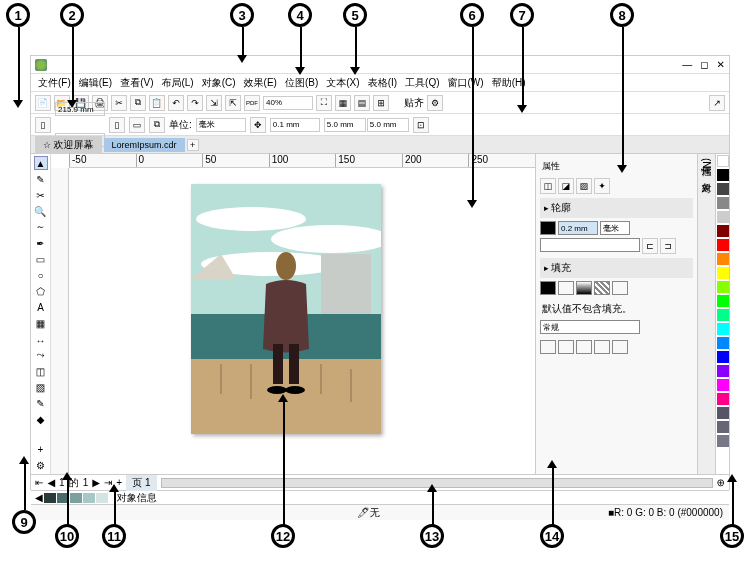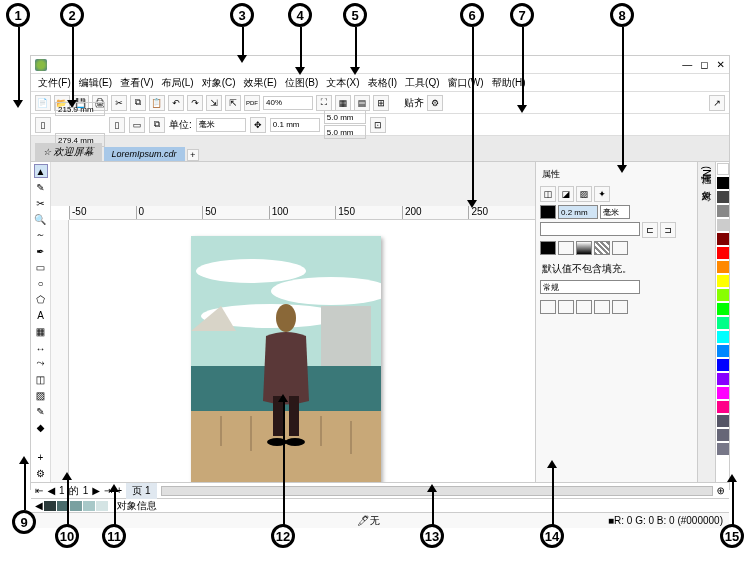"5.0 mm" div { flex-direction: column -> row }
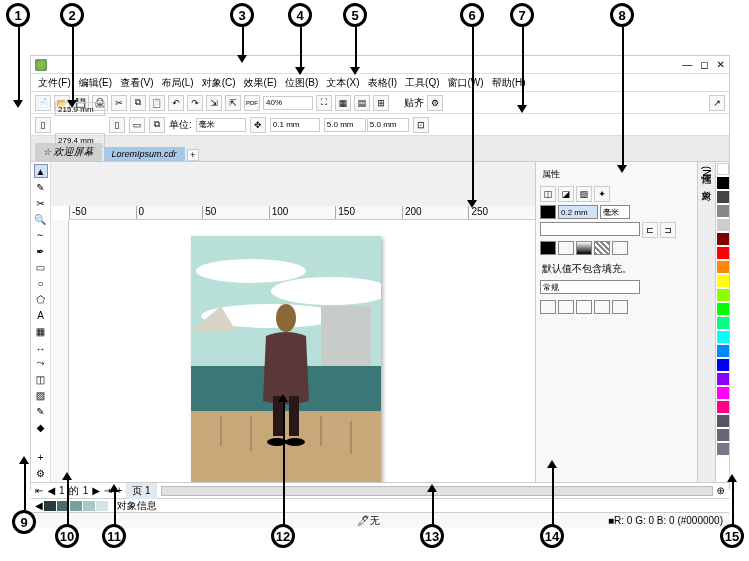"☆ 欢迎屏幕" .tabs { align-items: flex-end -> center; font-style: italic -> none; height: 26px -> 18px }
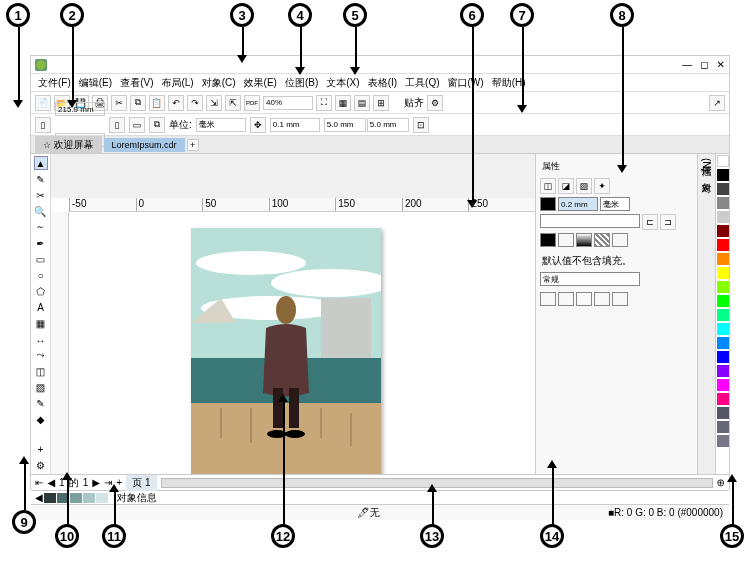"-50" .canvas-area { margin-top: 44px -> none }
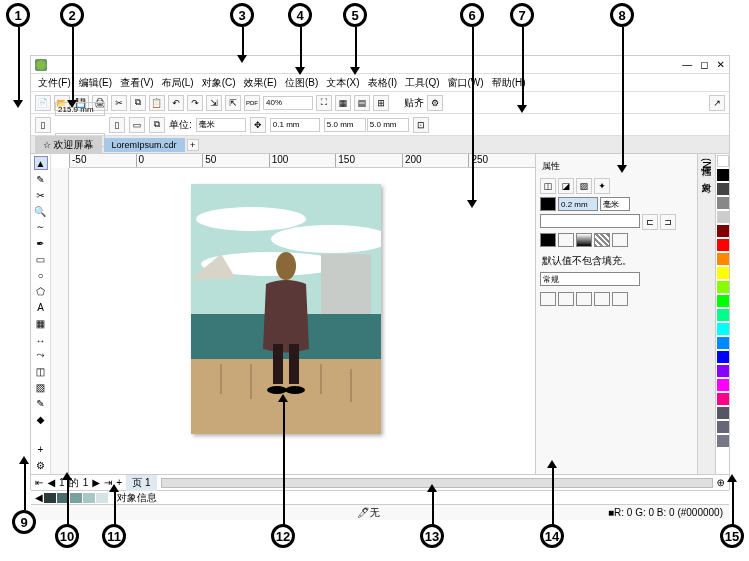"▸ 轮廓" div.section-hdr { html: none -> <div>▸ <span>轮廓</span></div> }
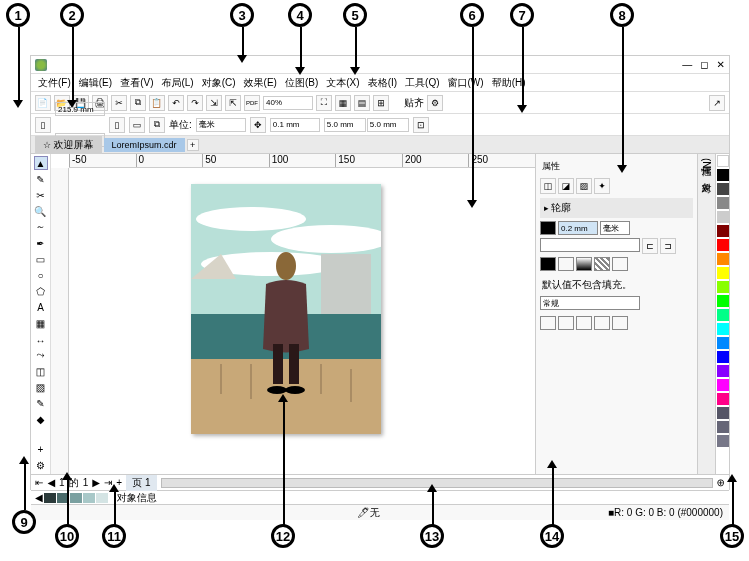"▸ 填充" div.section-hdr { html: none -> <div>▸ <span>填充</span></div> }
